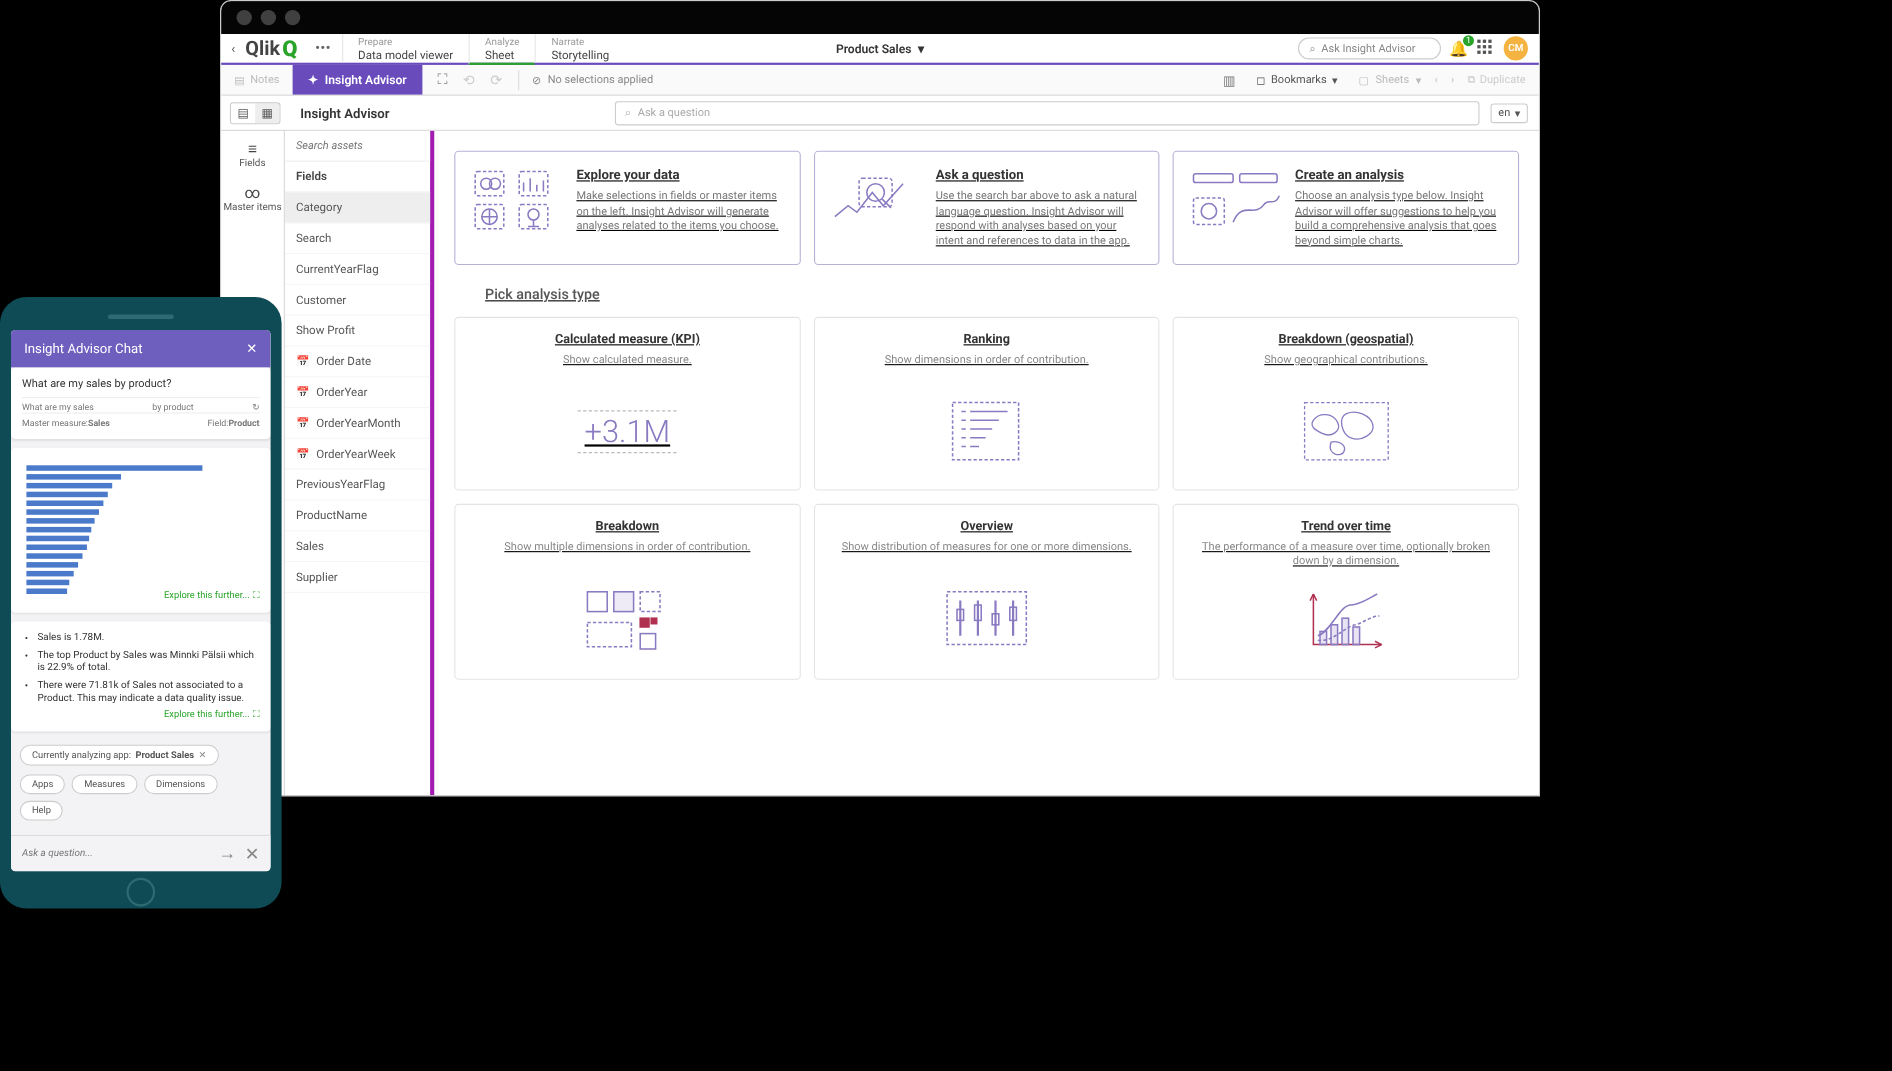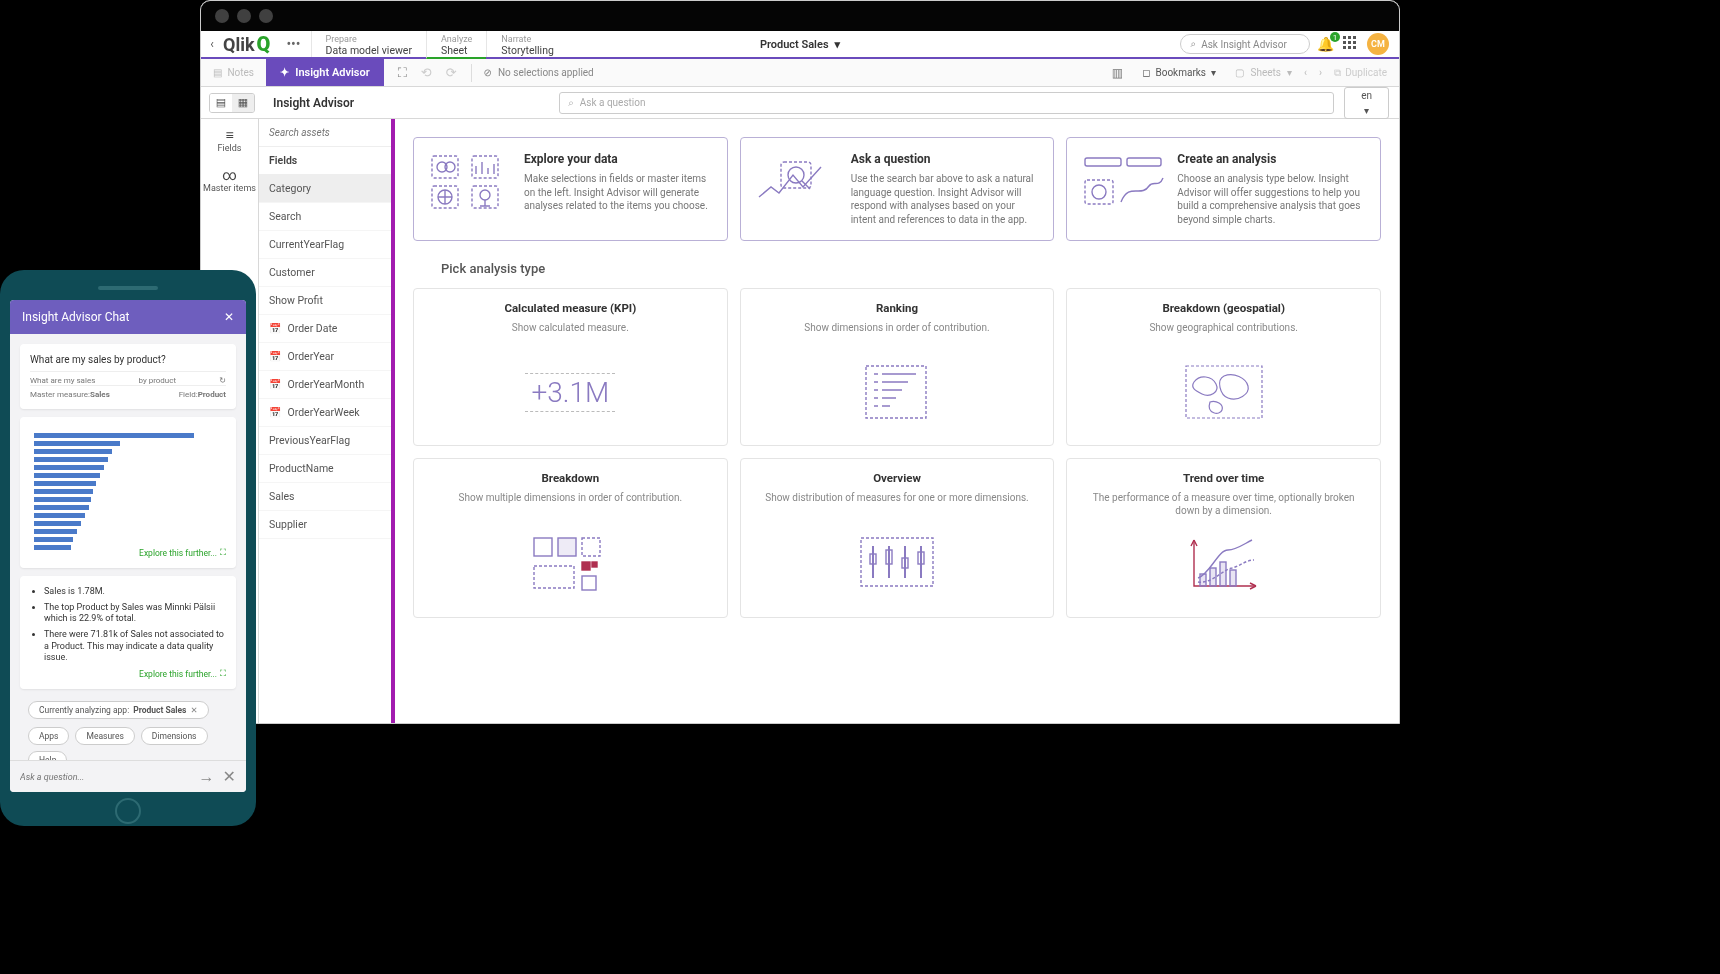"en" .lang { flex-direction: column -> none; padding: 2px 16px -> 2px 6px }
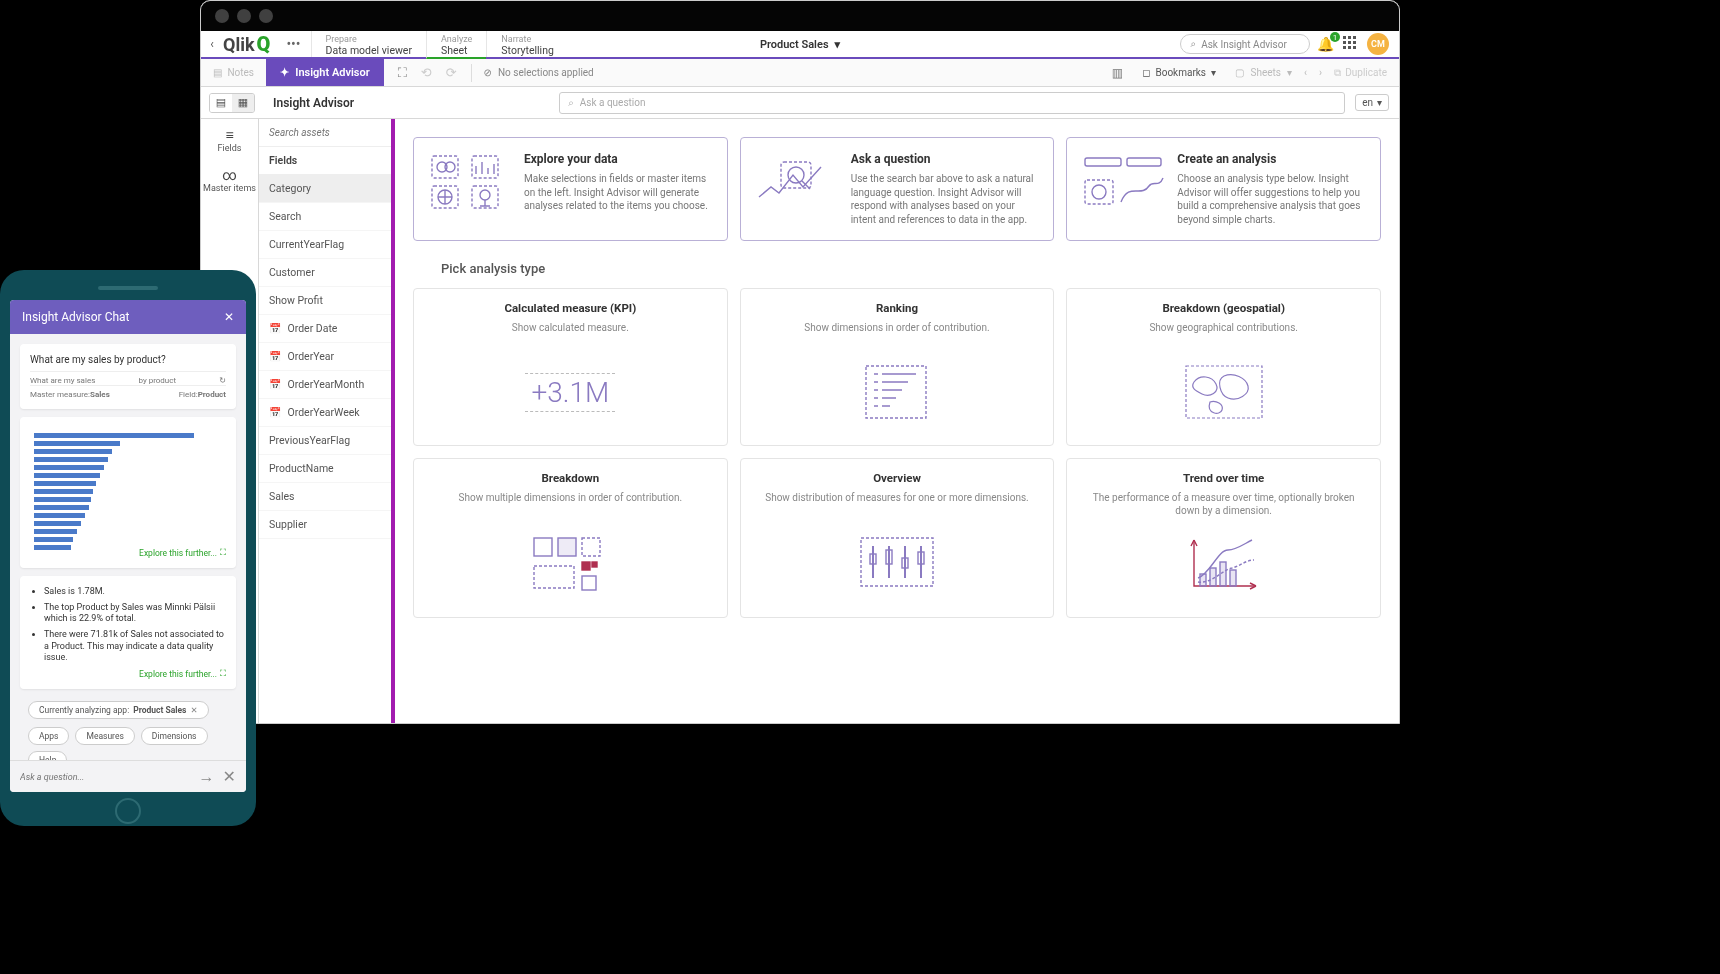"Explore your data" .content { text-decoration: none -> underline }
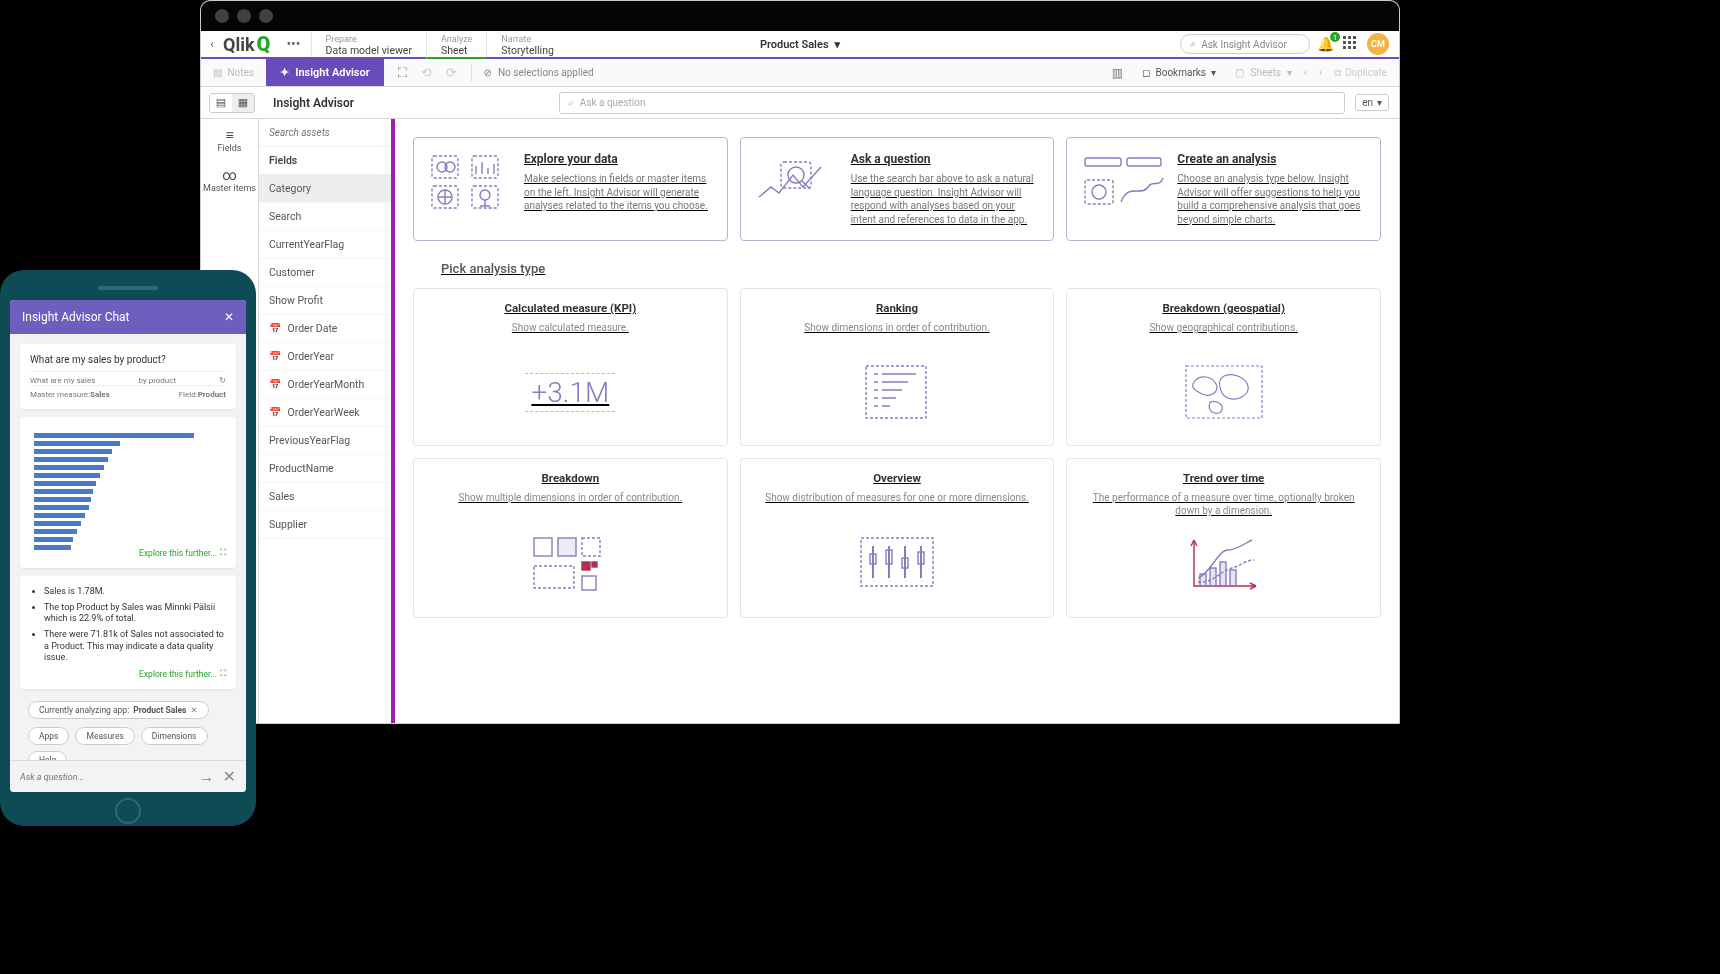"What are my sales by" .phone .body { padding: 10px -> none }
